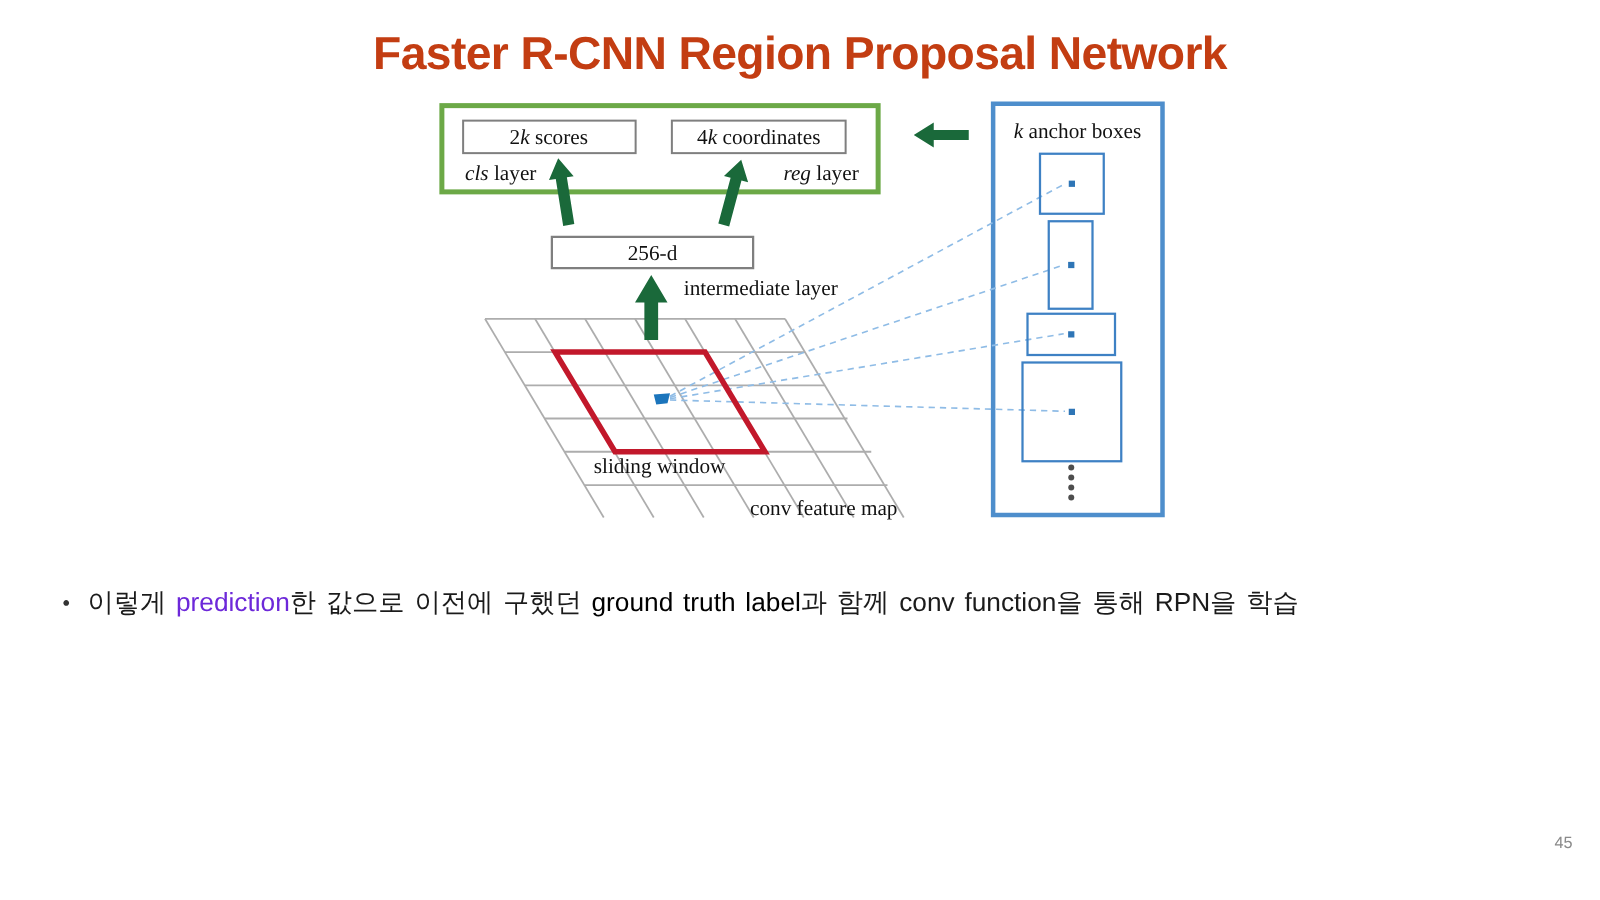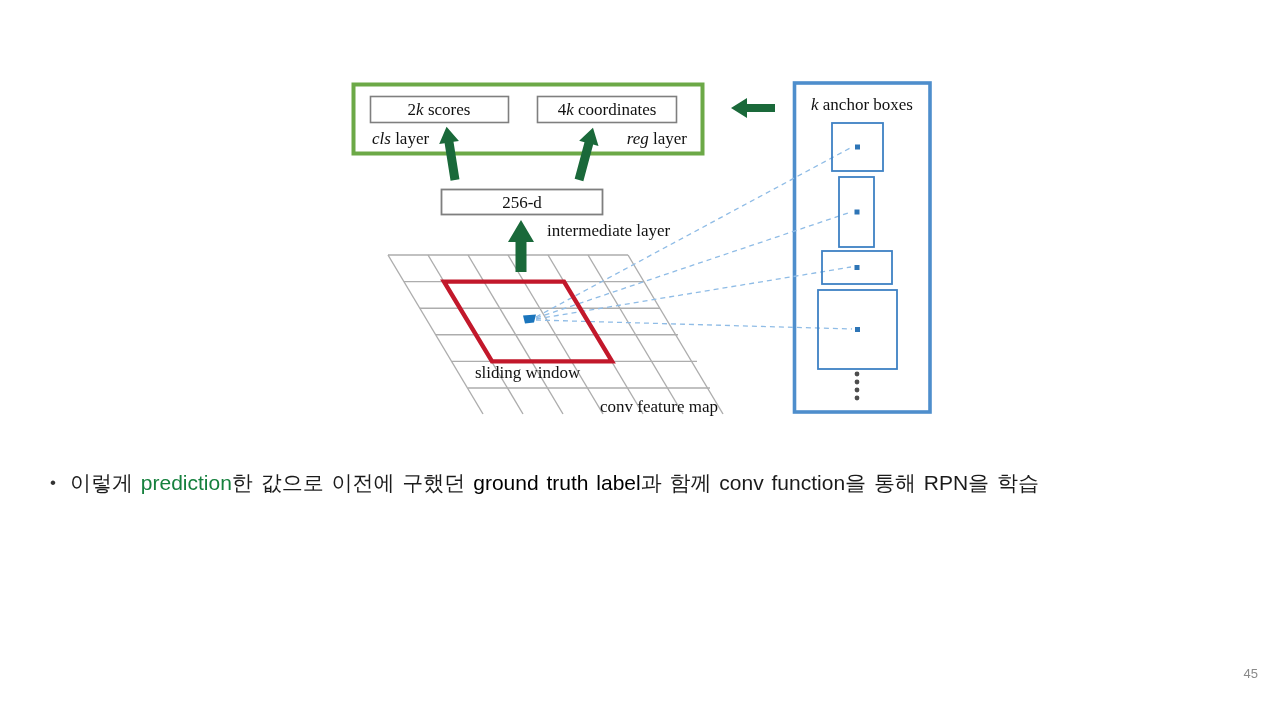"Faster R-CNN Region Proposal Network" h1.slide-title { html: none -> <h1>Faster R-CNN Region Proposal Network</h1> }
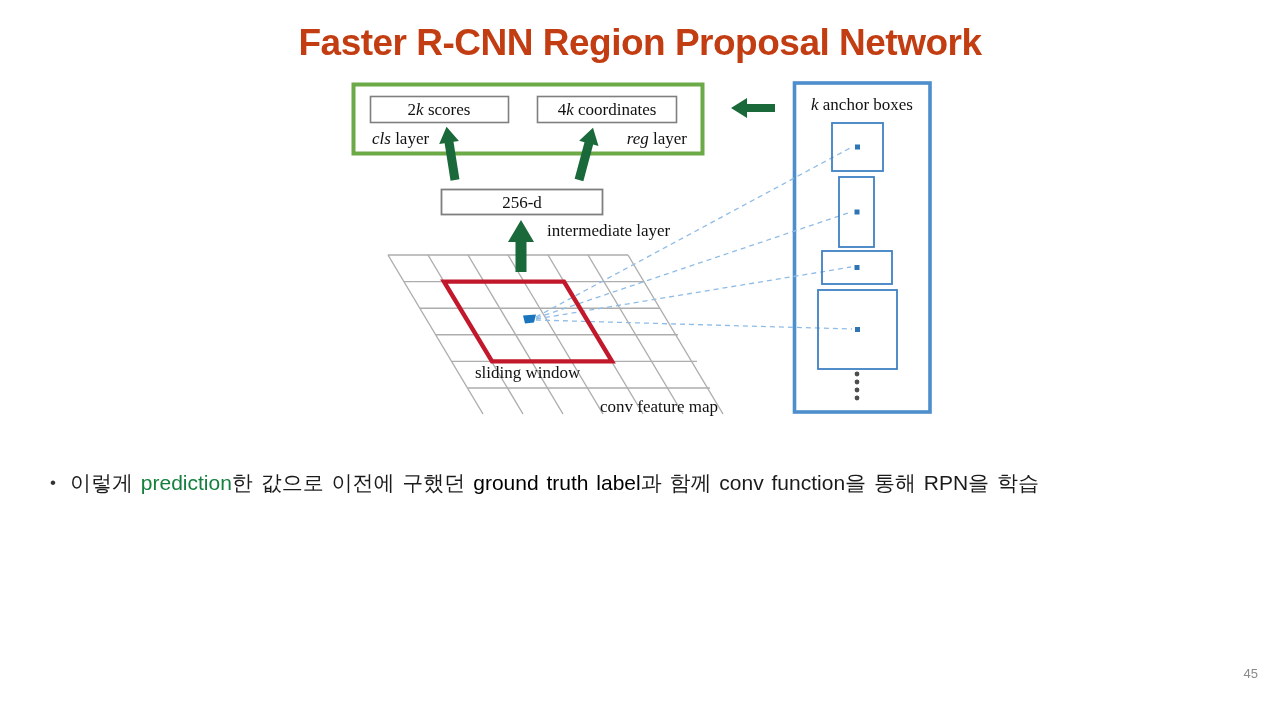"prediction" .seg-green { color: #15803d -> #6d28d9 }
